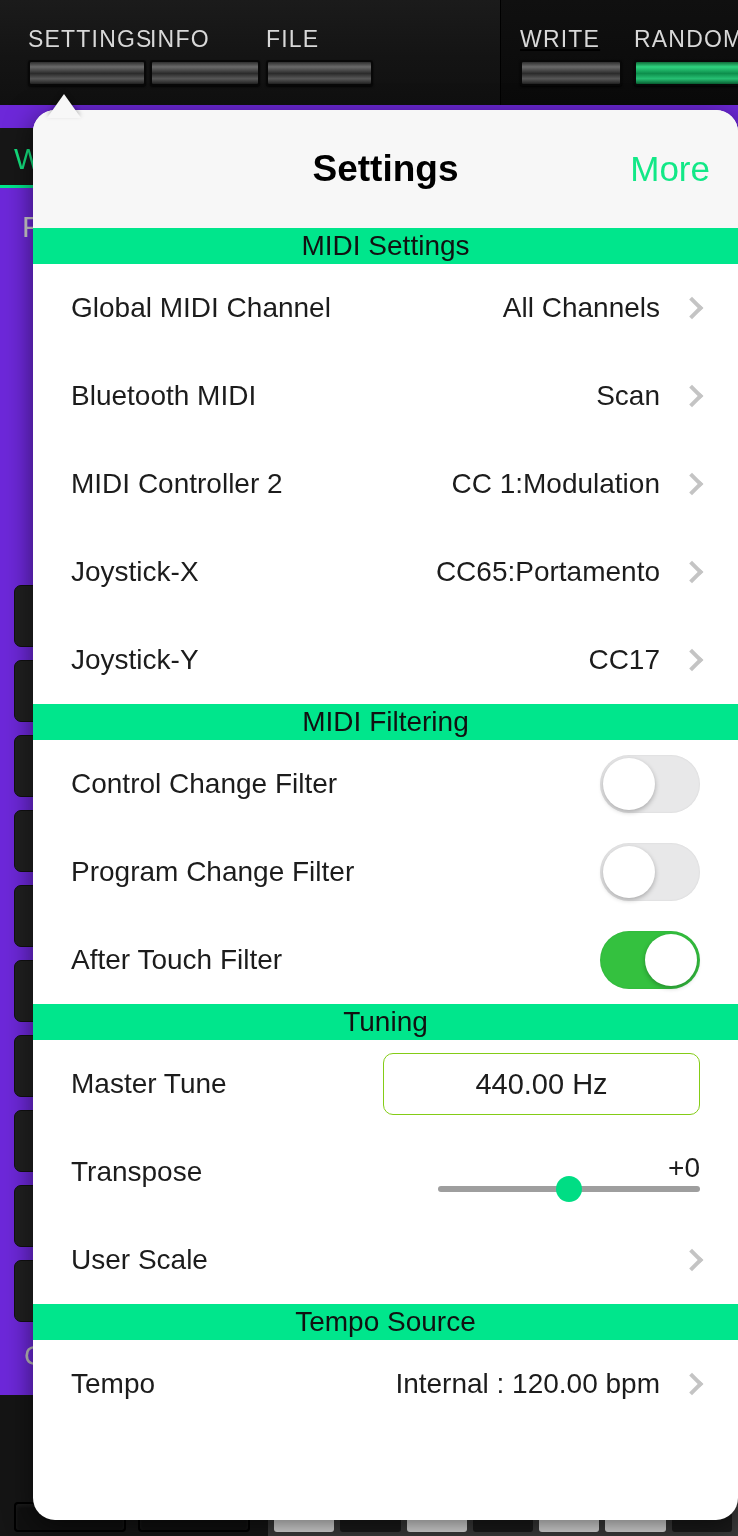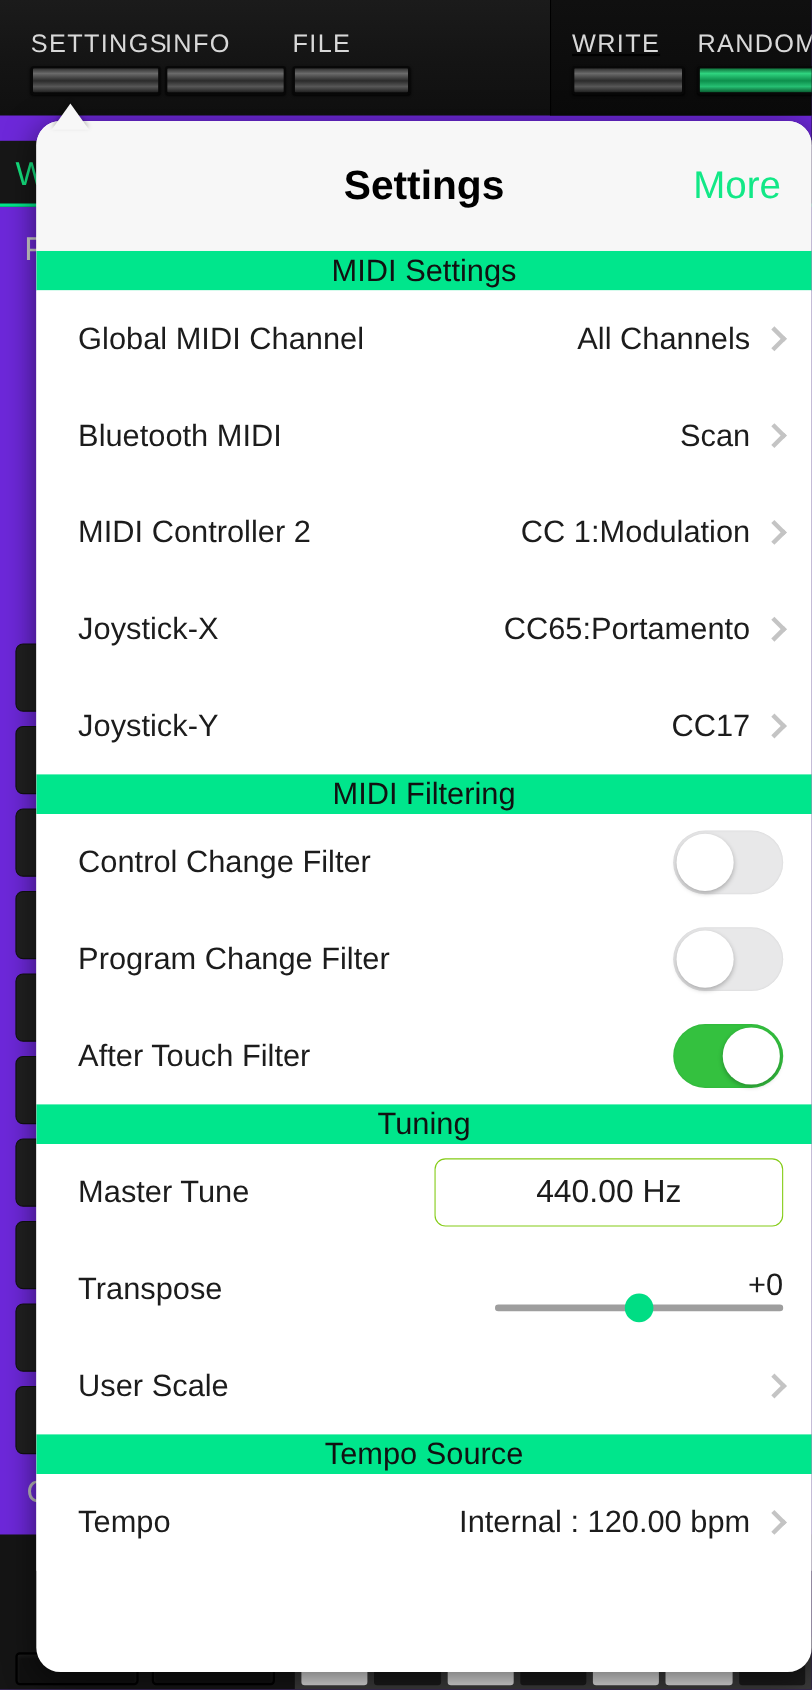"Global MIDI Channel" .row { padding: 0 26px 0 38px -> 0 38px 0 38px }
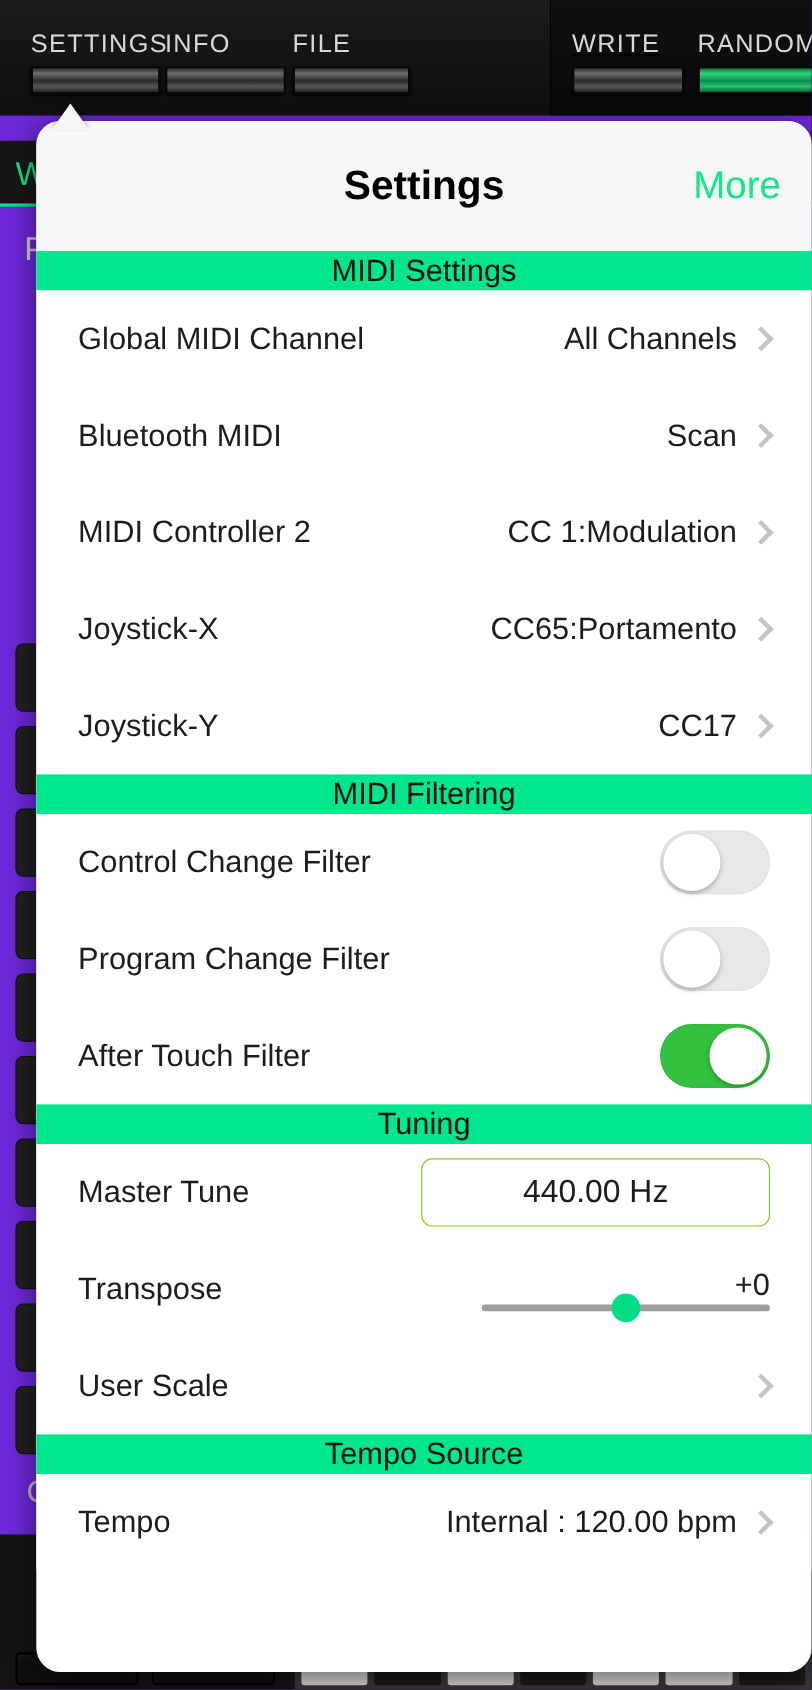"All Channels" .row-right { gap: 14px -> 24px }
